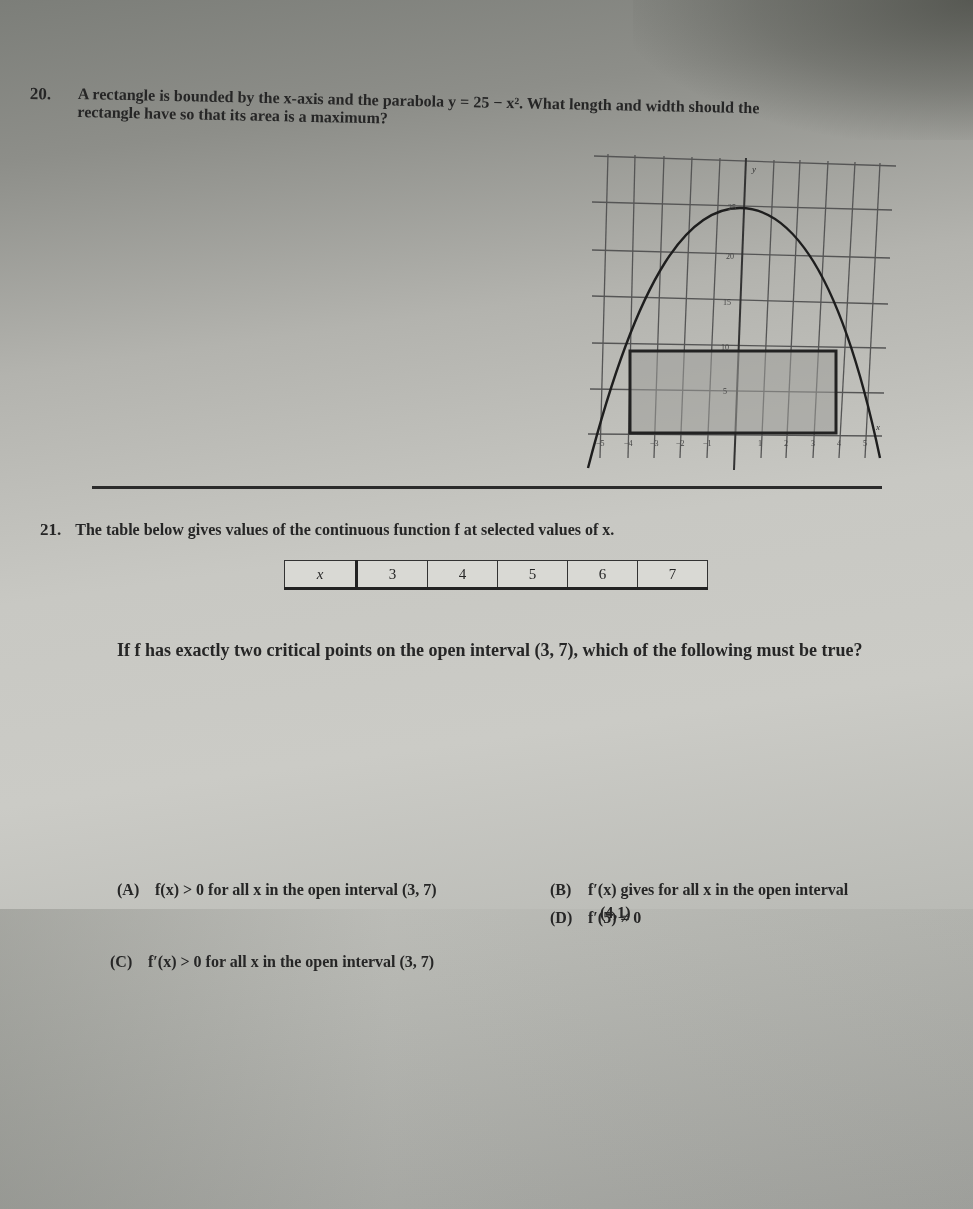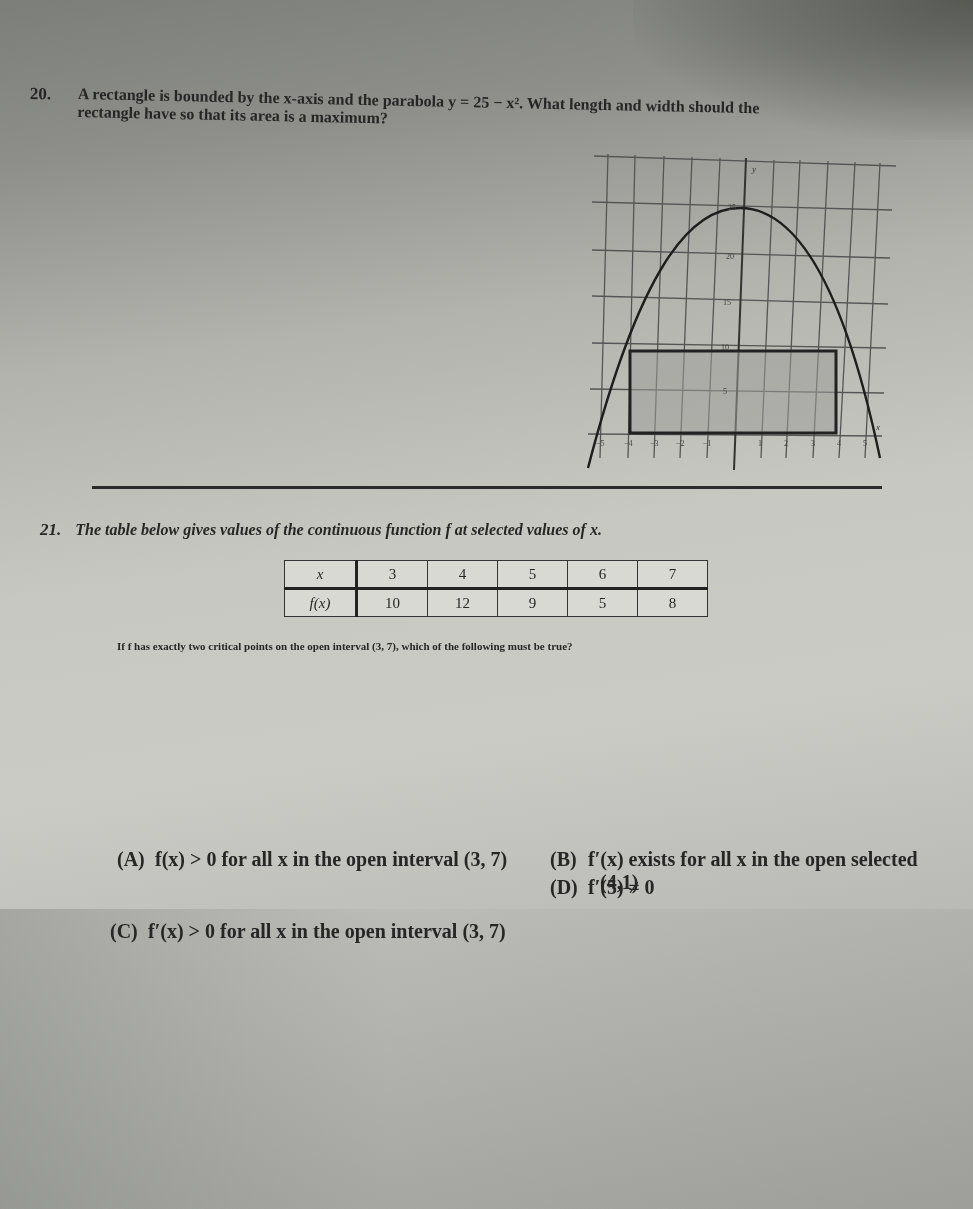"21. The table below gives" .q21 { font-style: italic -> none }
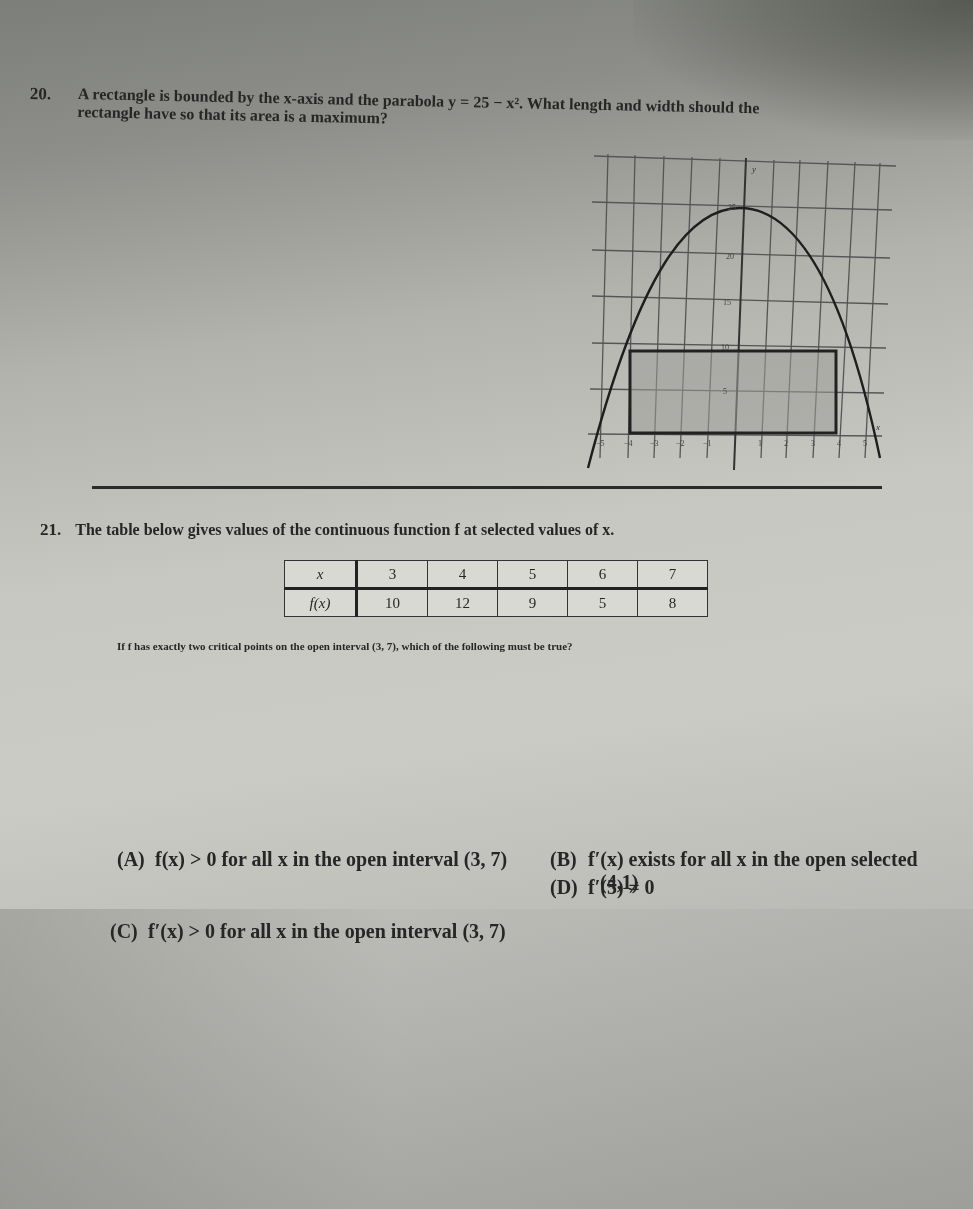"f(x)" tr { html: <tr> <td>f(x)</td> <td>10</td> <td>12</td> <td>9</td> <td>5</td> <td>8</td> </tr> -> none }
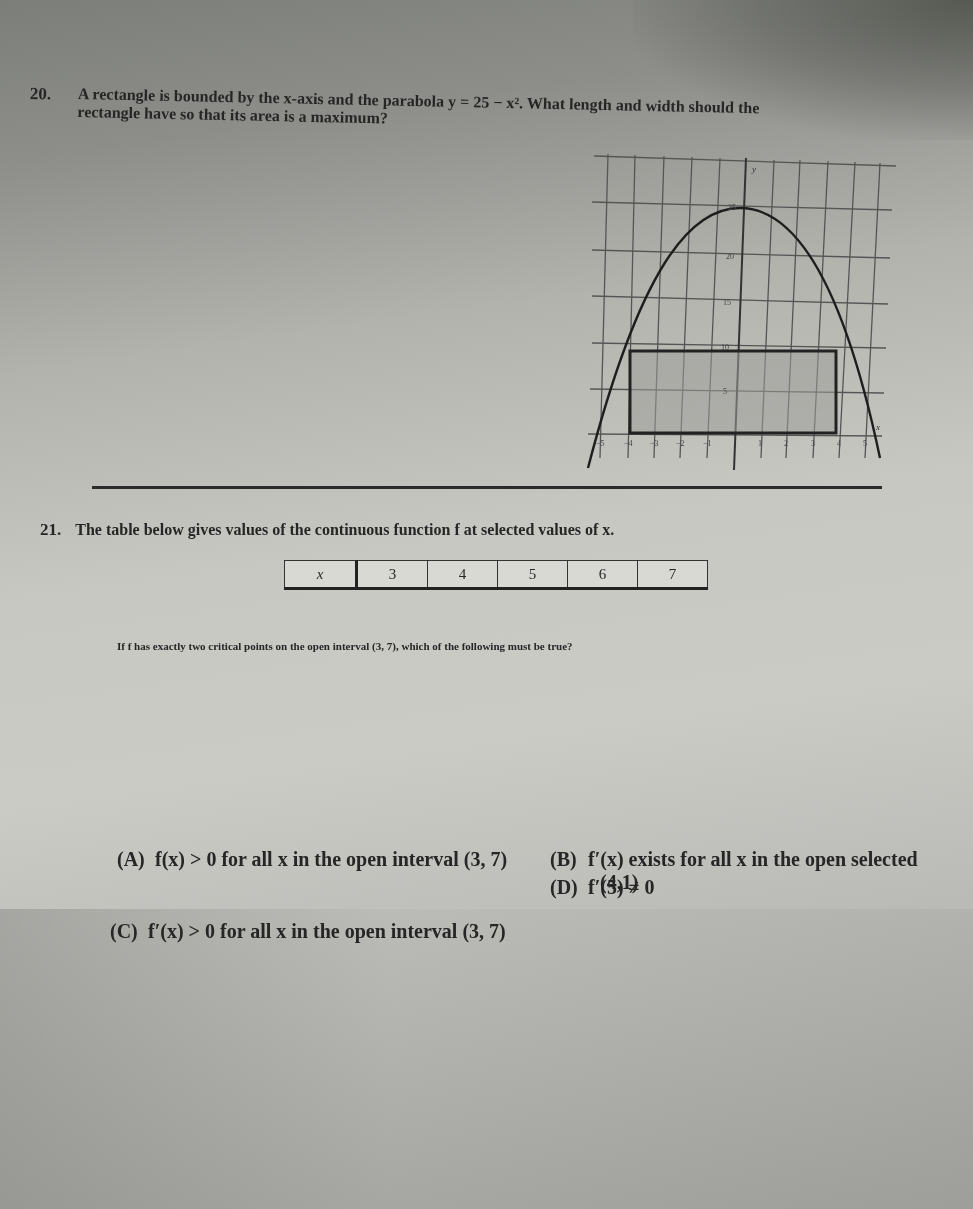"If f has exactly two" .prompt { font-size: 11px -> 18px }
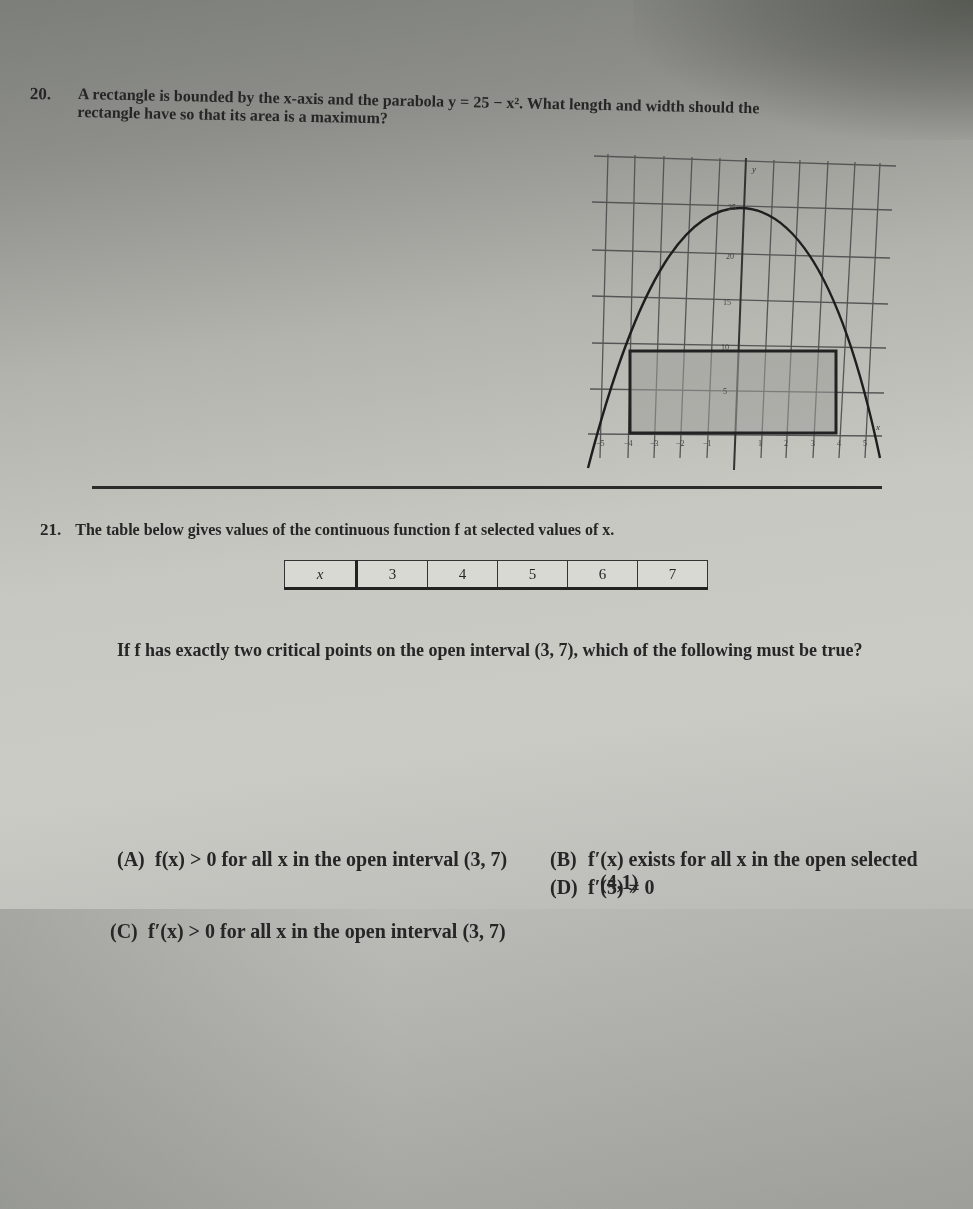"(A) f(x) > 0 for" .choice { font-size: 20px -> 16px; margin-top: none -> 33px }
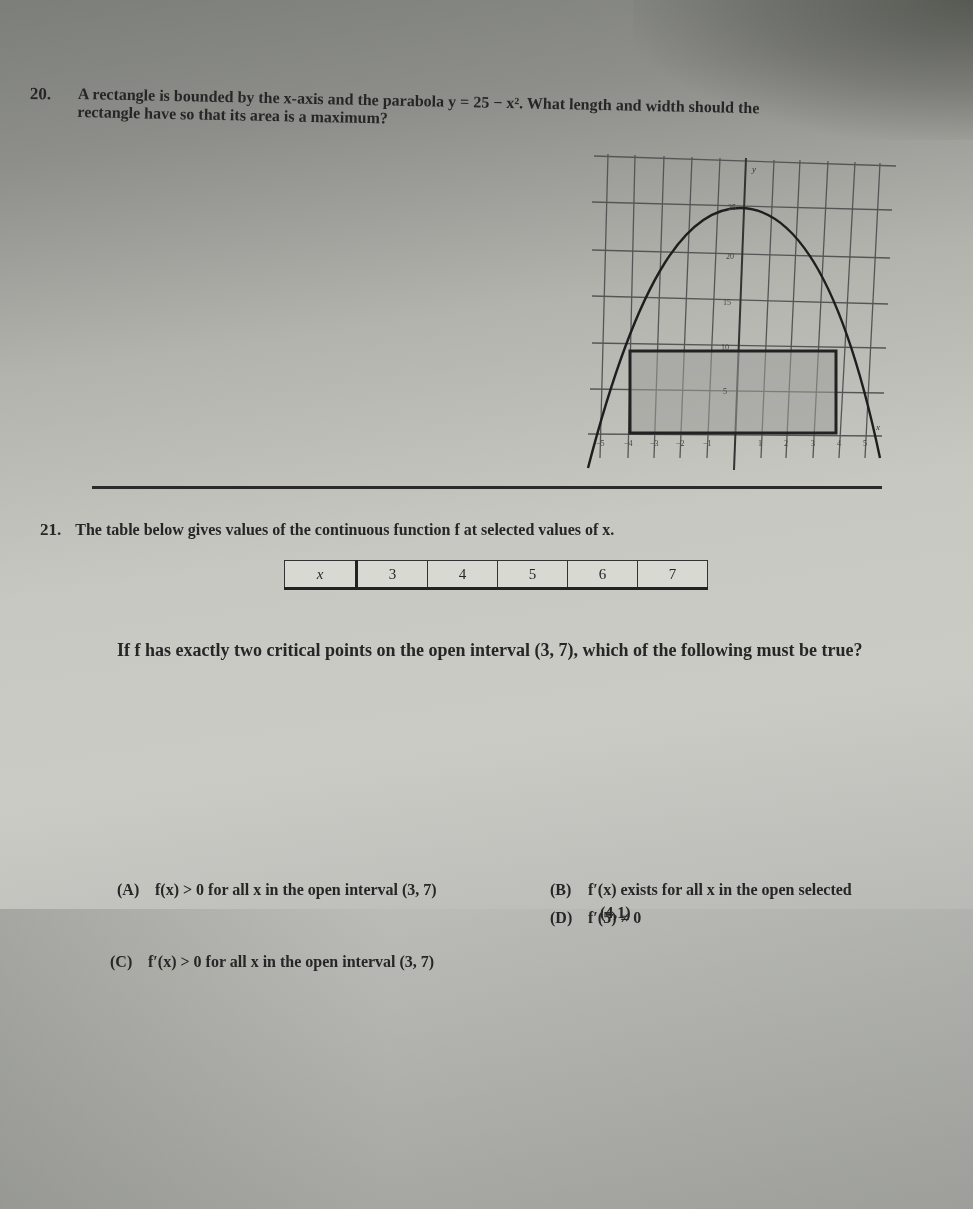"f′(x) exists for all x" span { text: exists for all x in the open selected -> gives for all x in the open interval }
